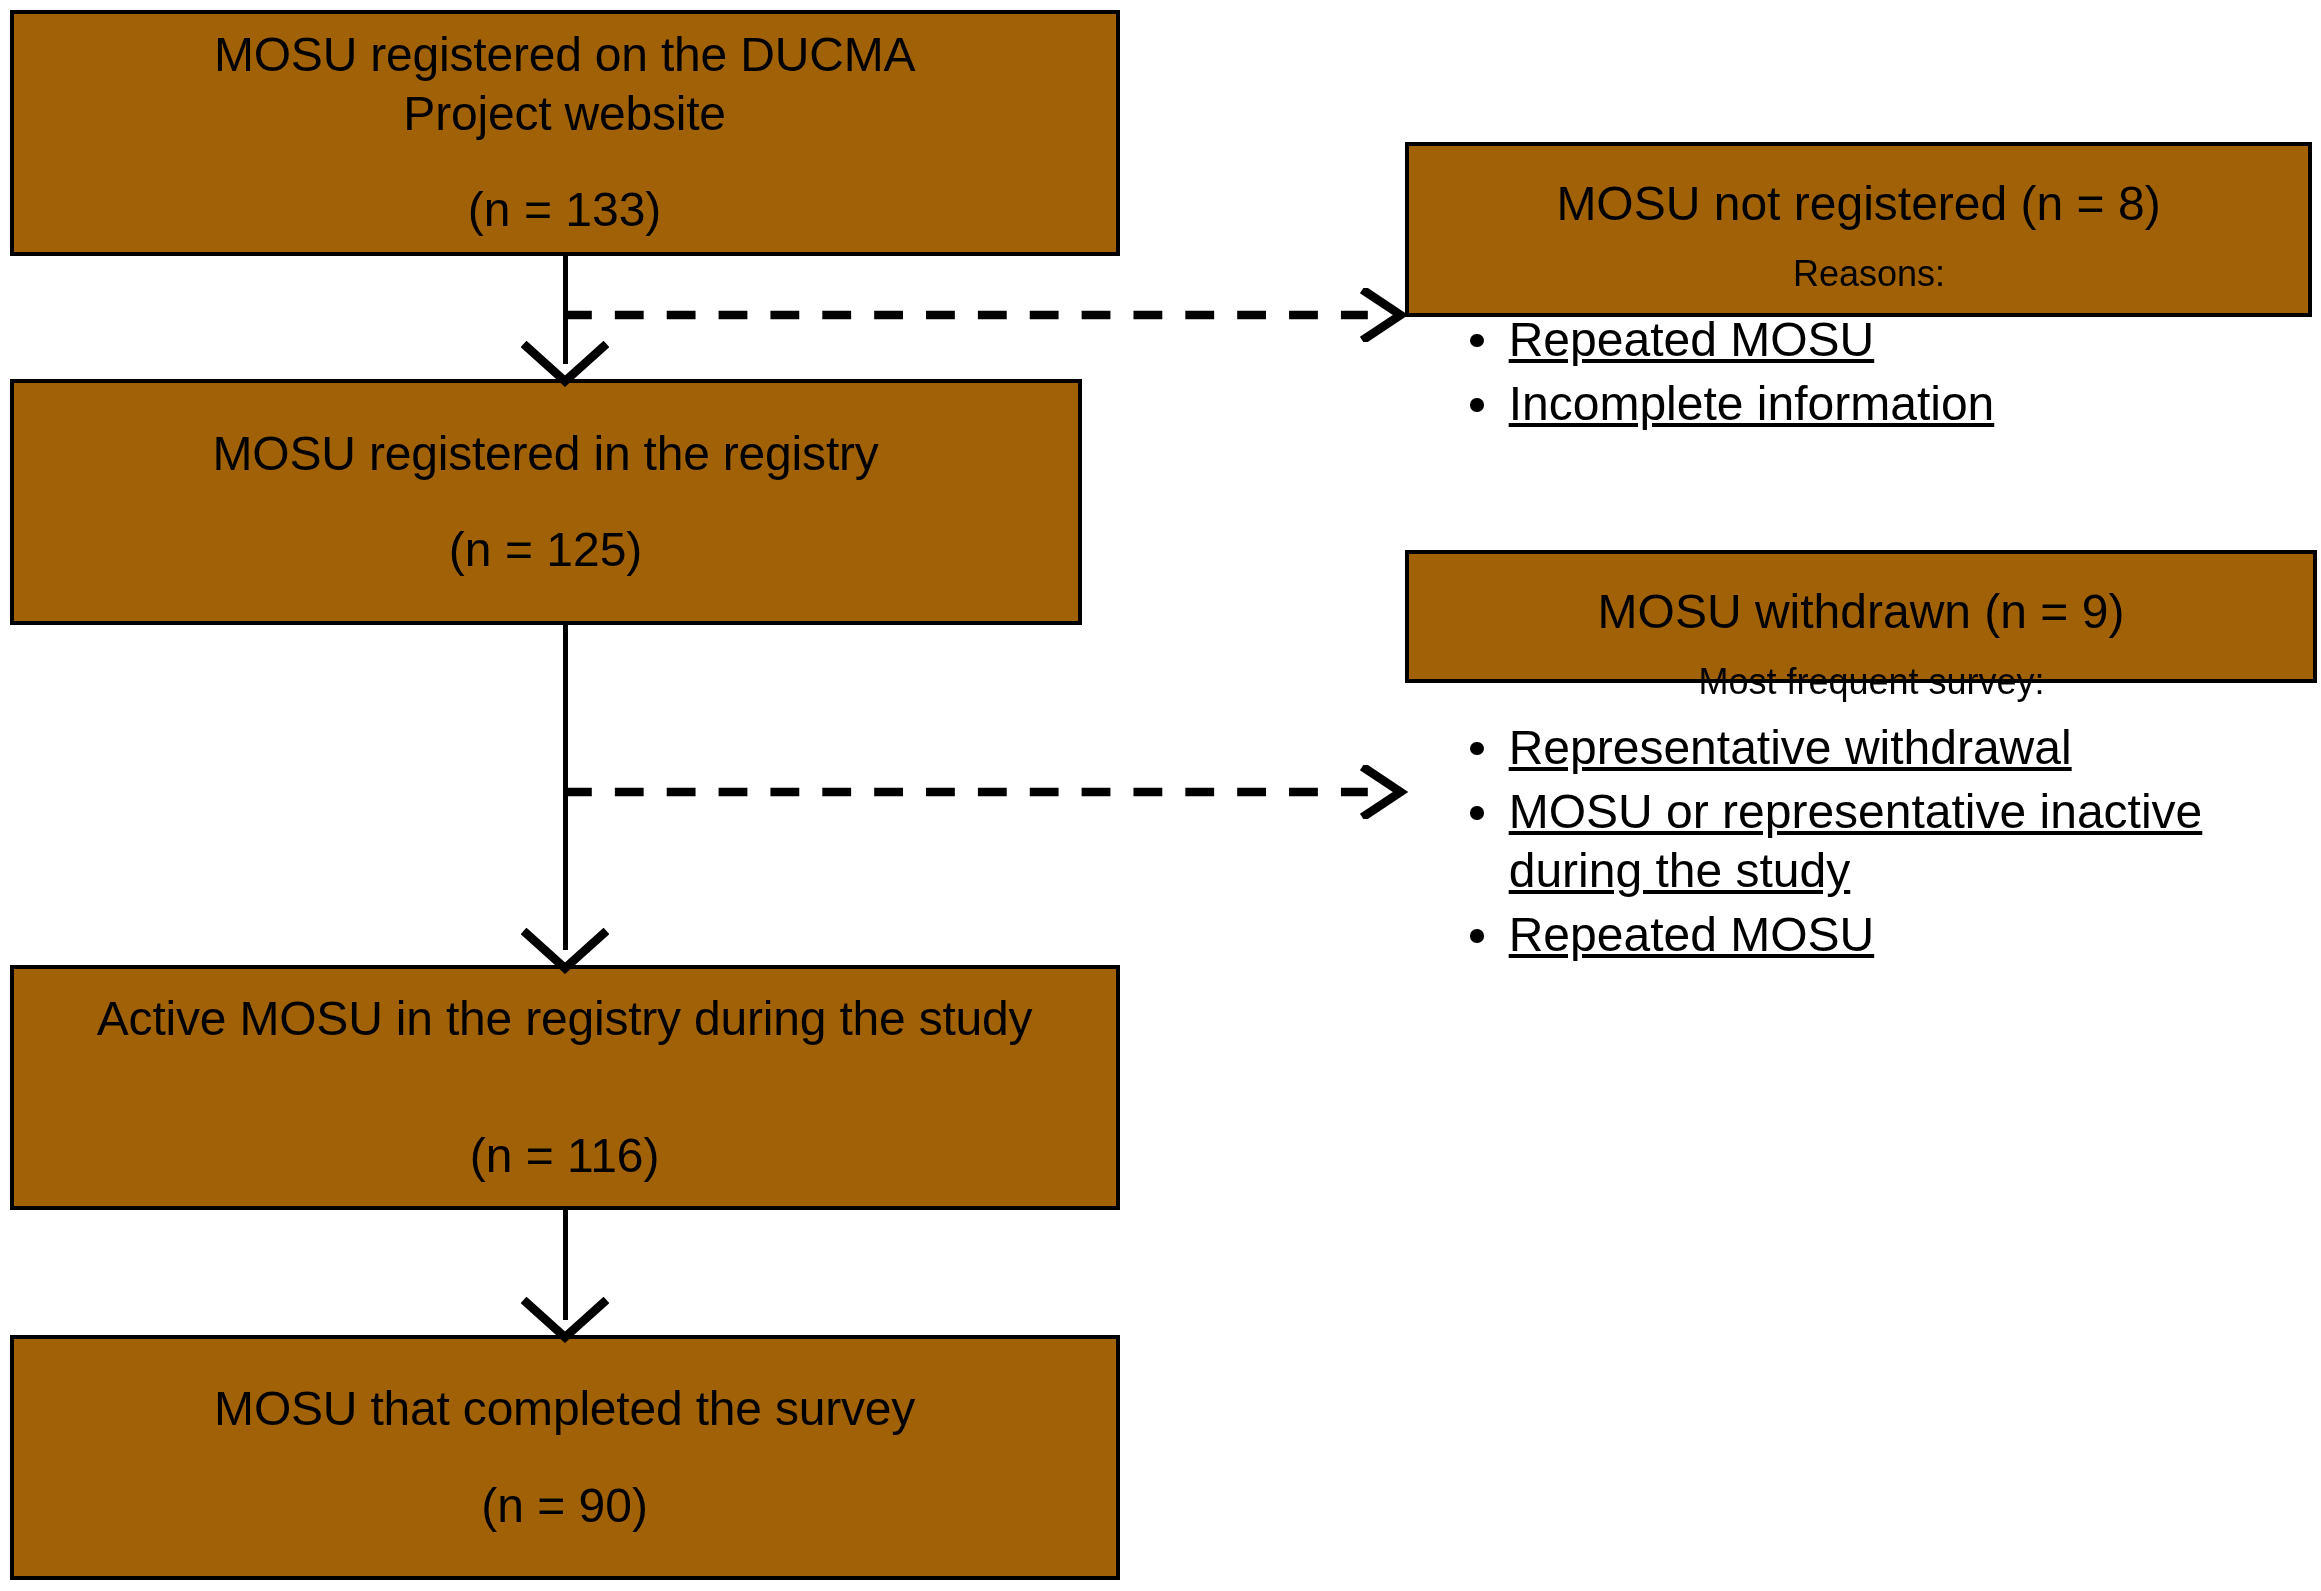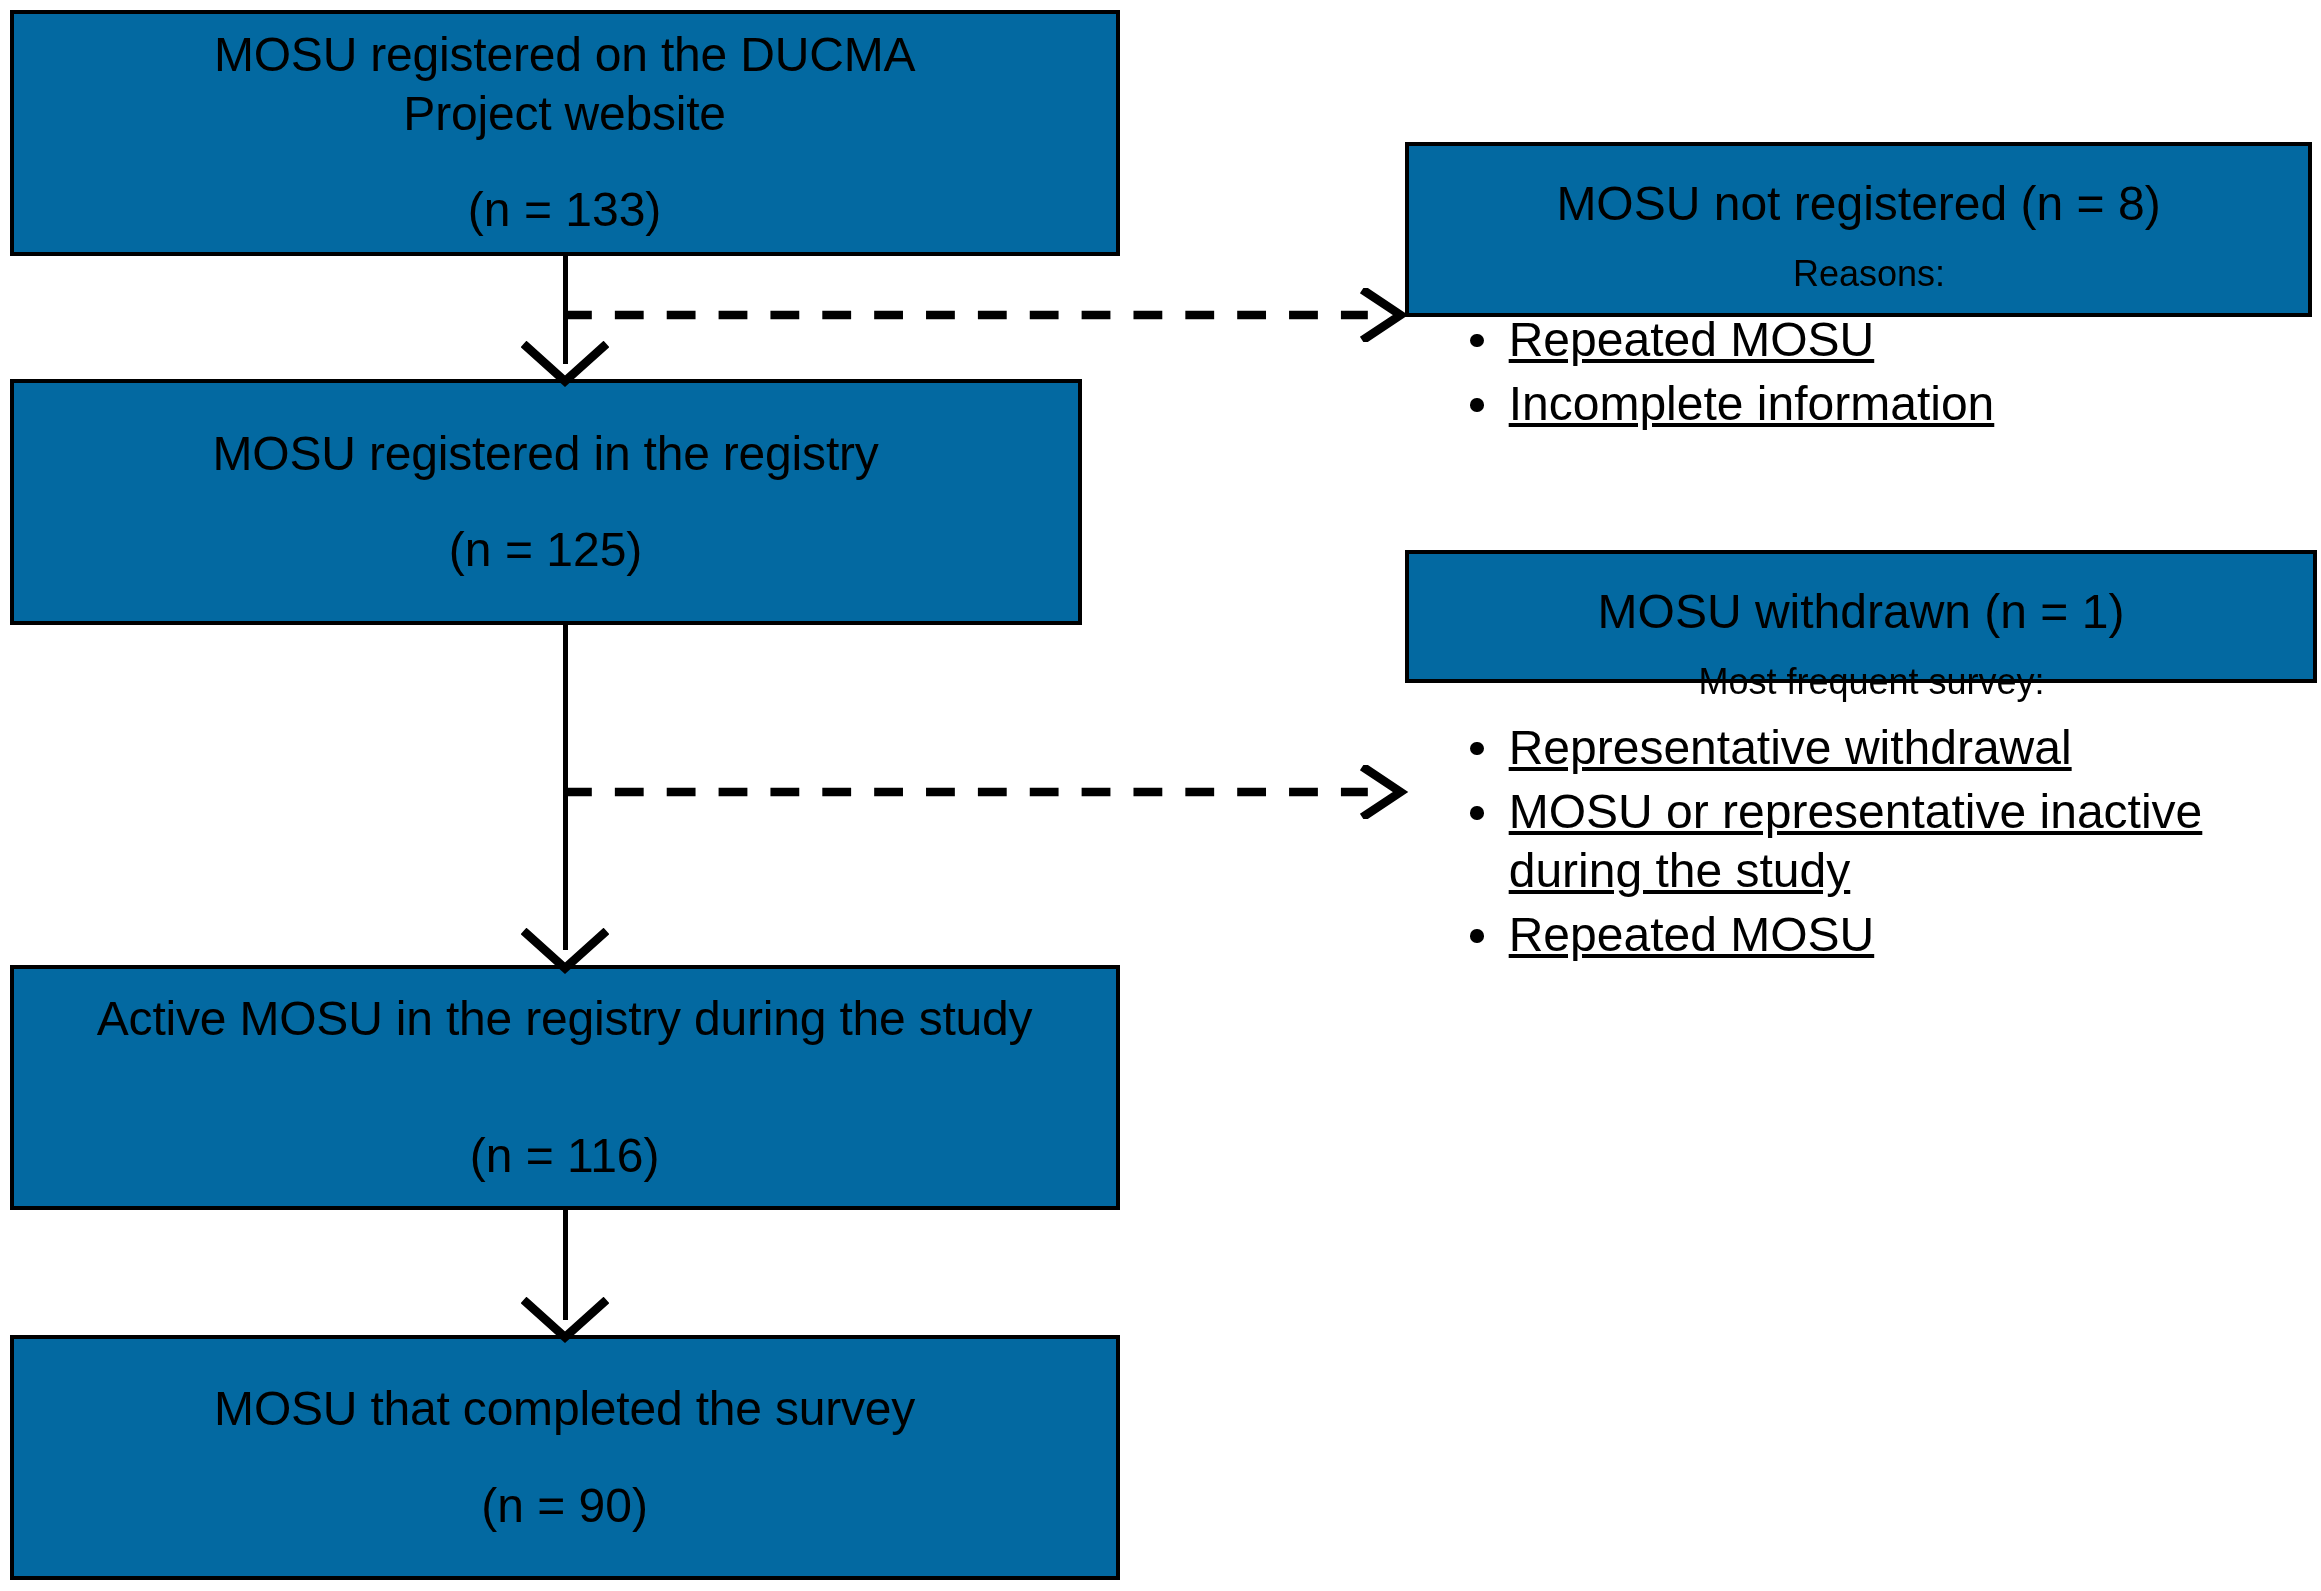"MOSU registered on the DUCMA" .fbox { background: #0369a1 -> #a16207 }
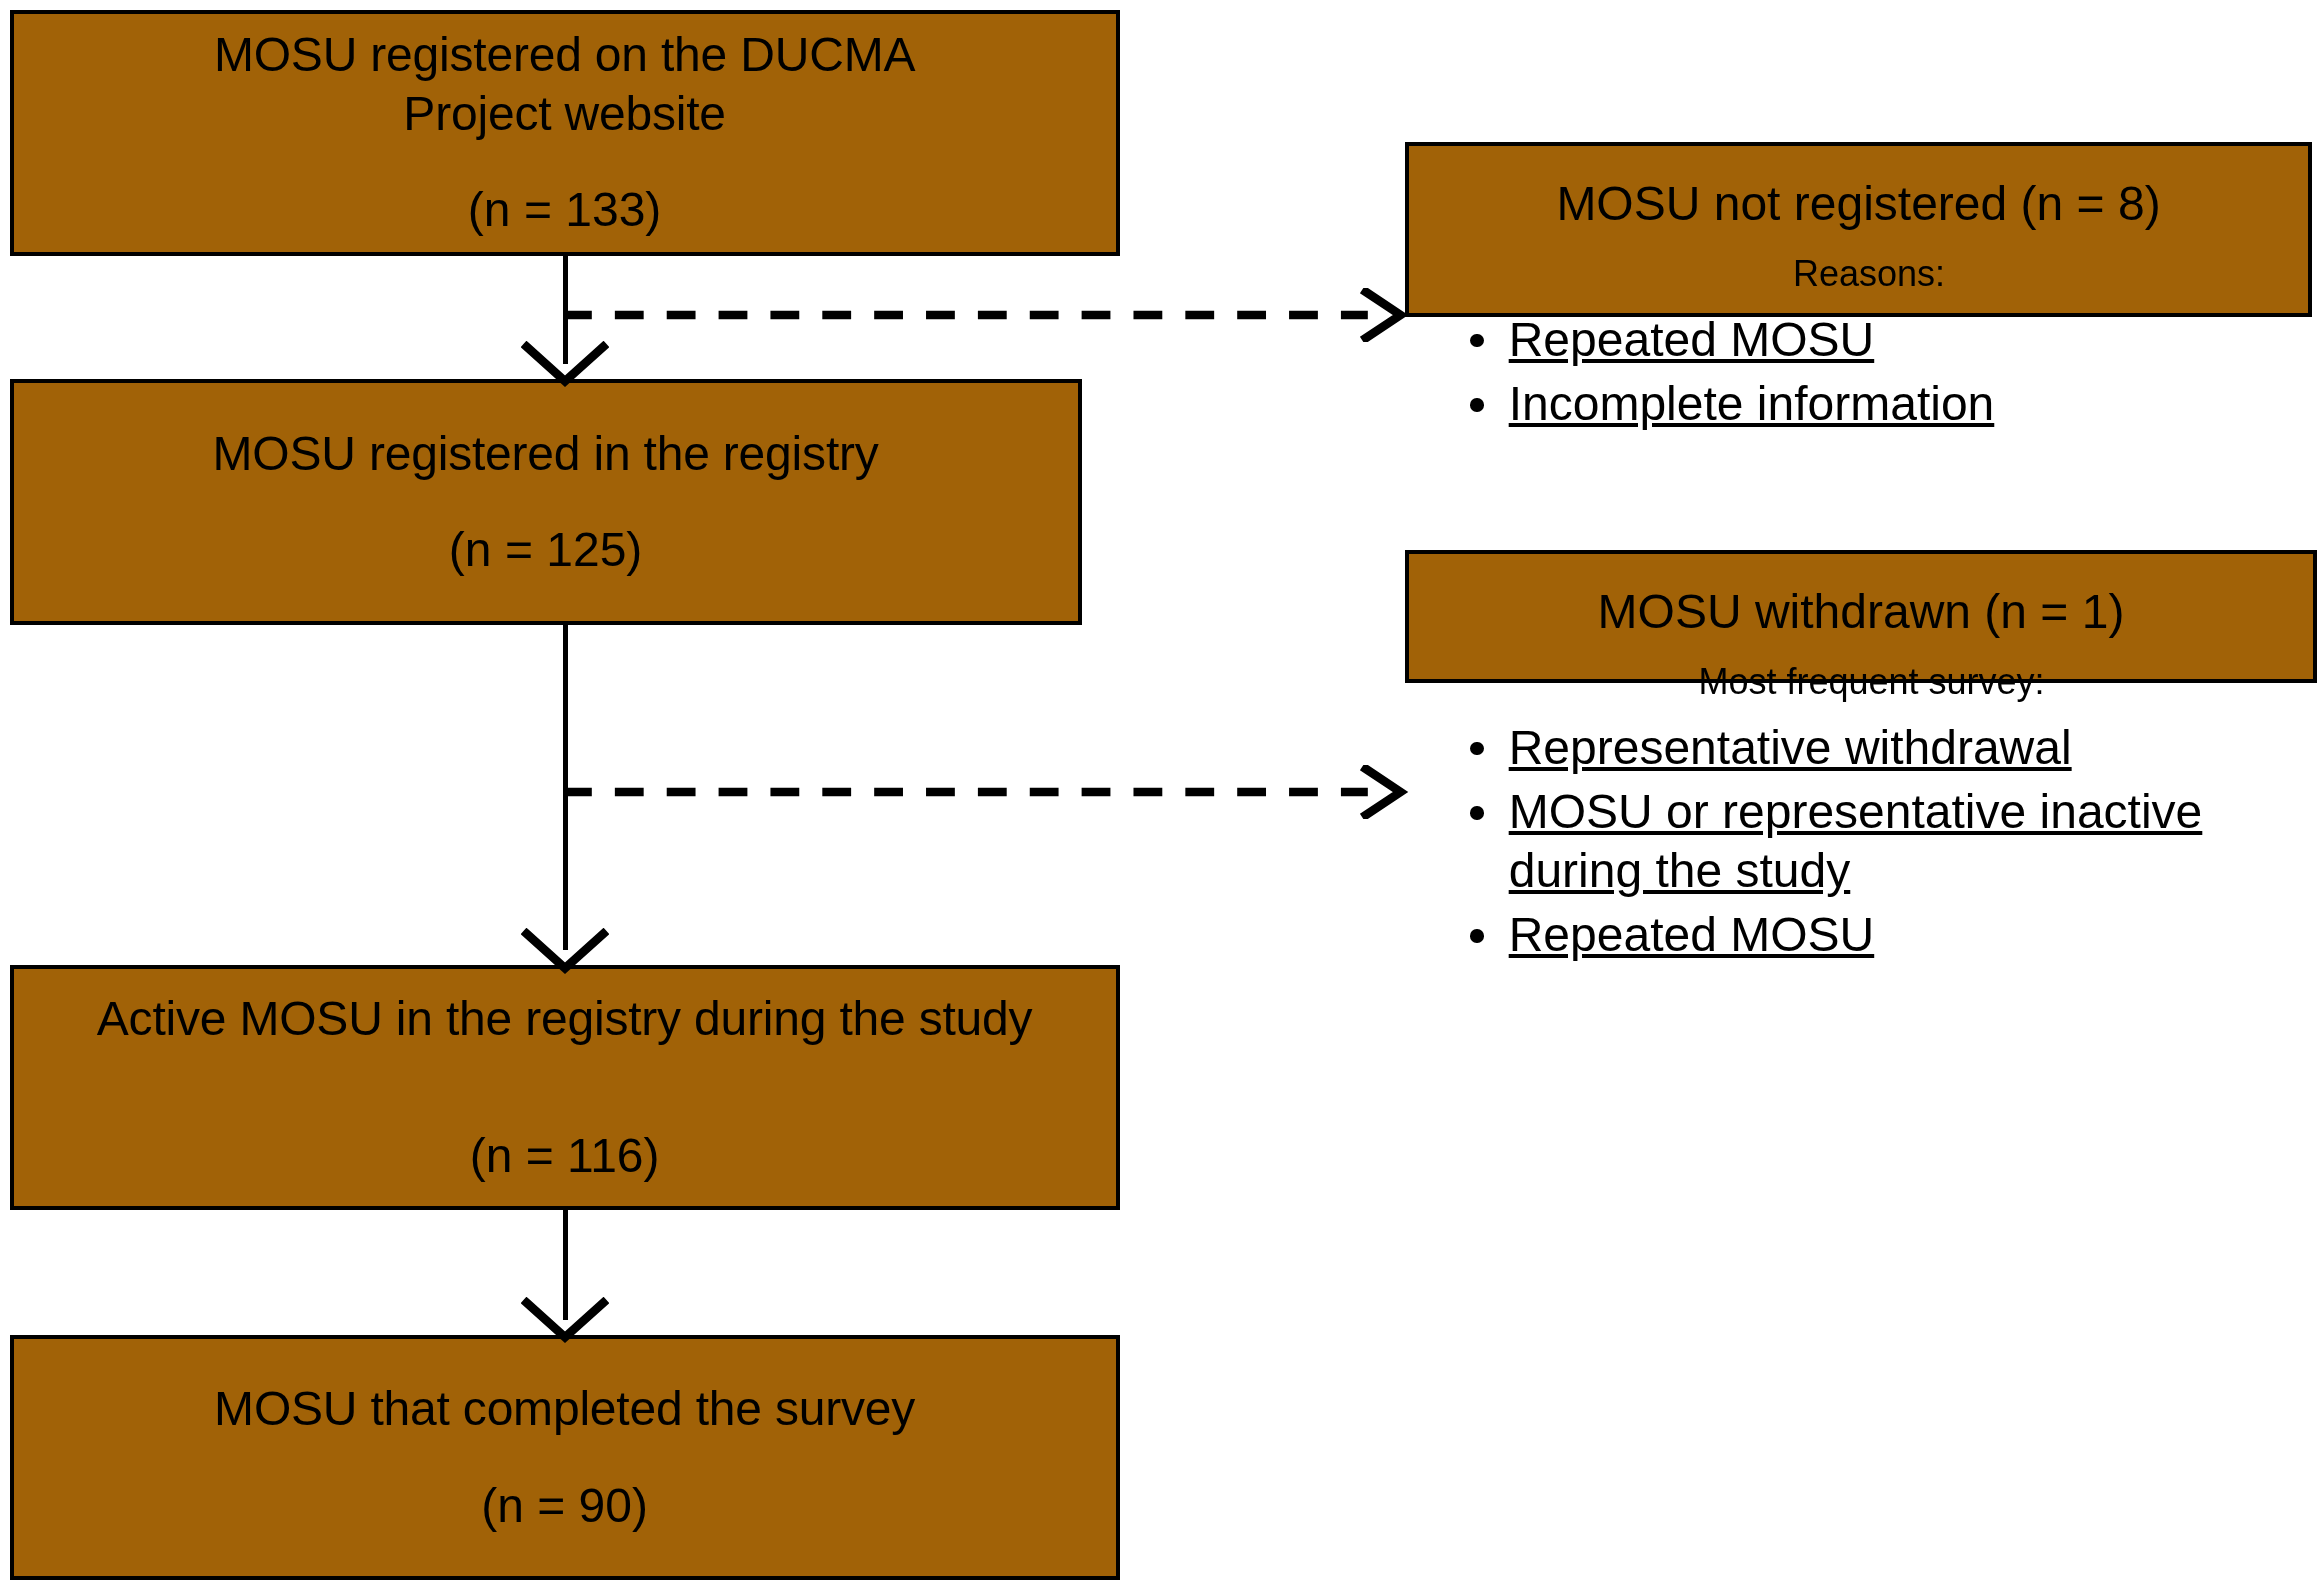"MOSU withdrawn (n = 1)" div.side-title { text: 1 -> 9 }
